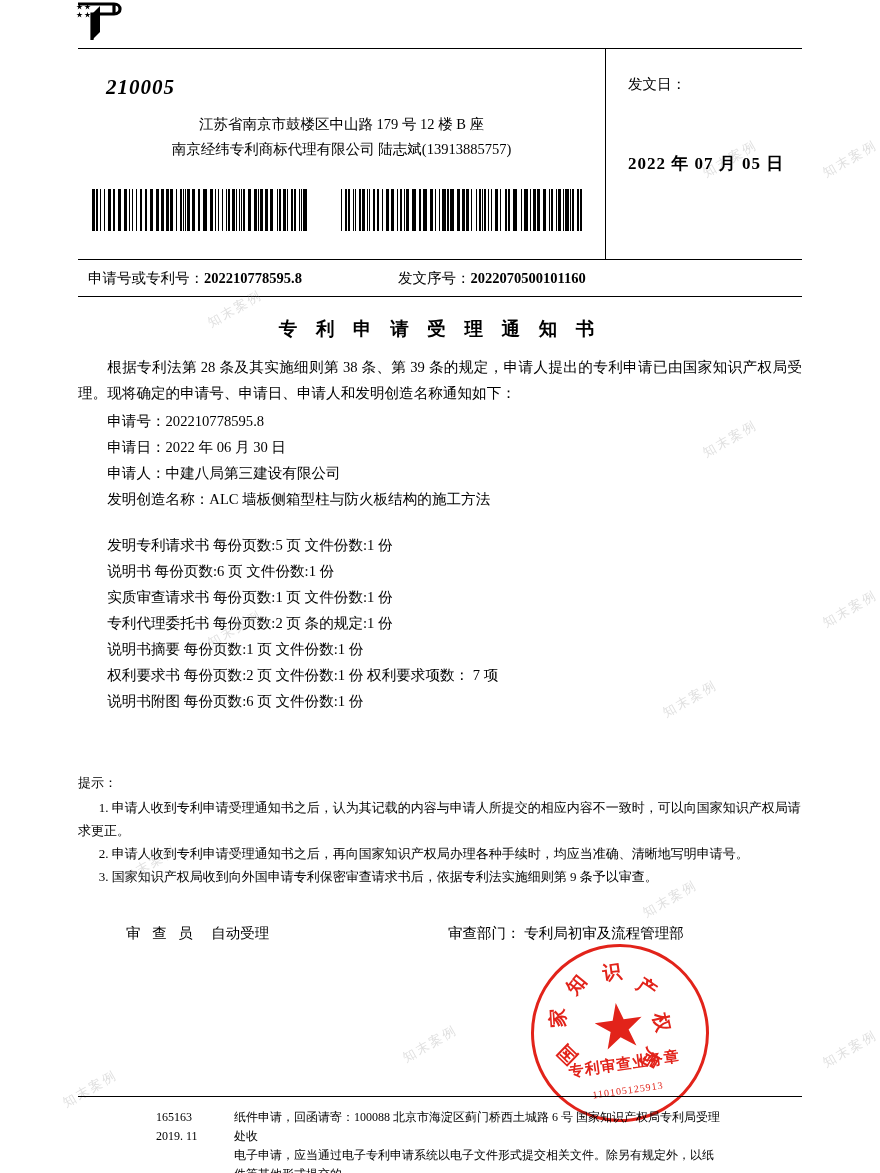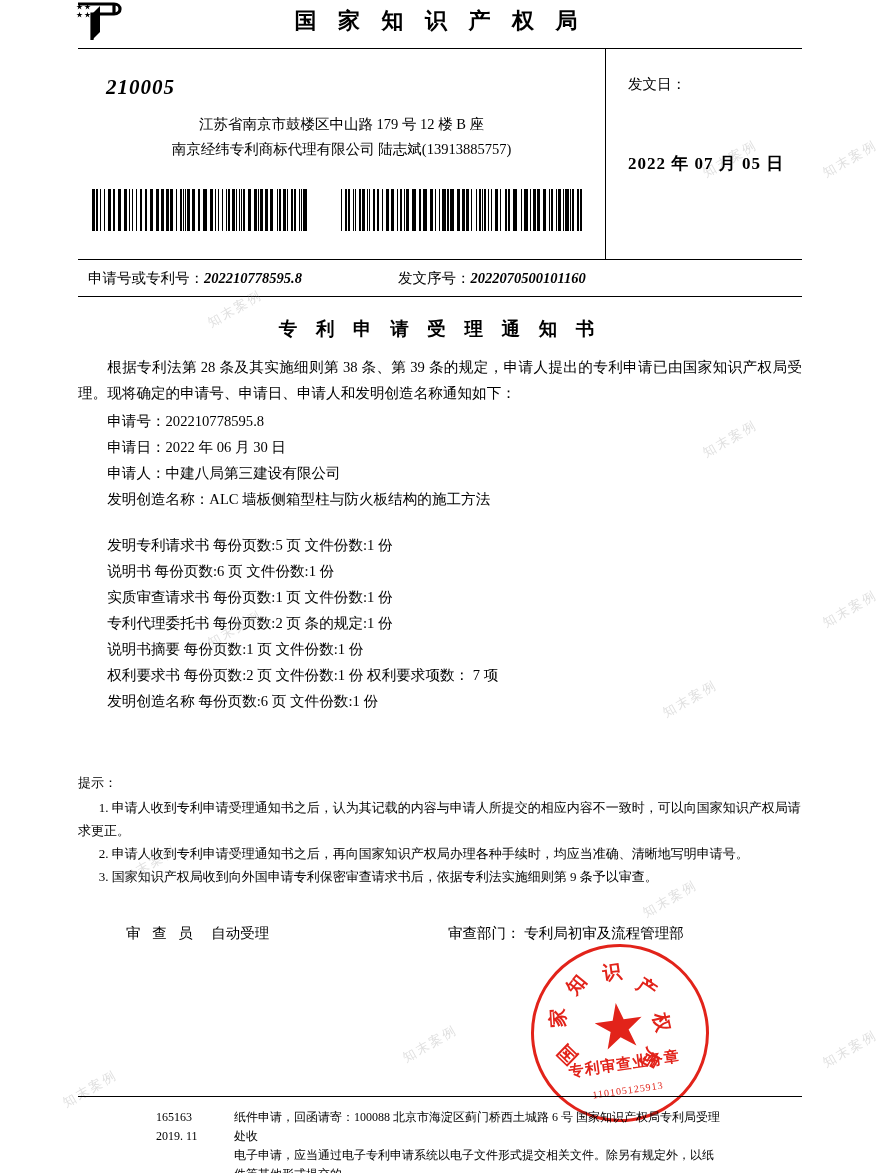"国 家 知 识 产" div.doc-title { html: <div>国 家 知 识 产 权 局</div> -> none }
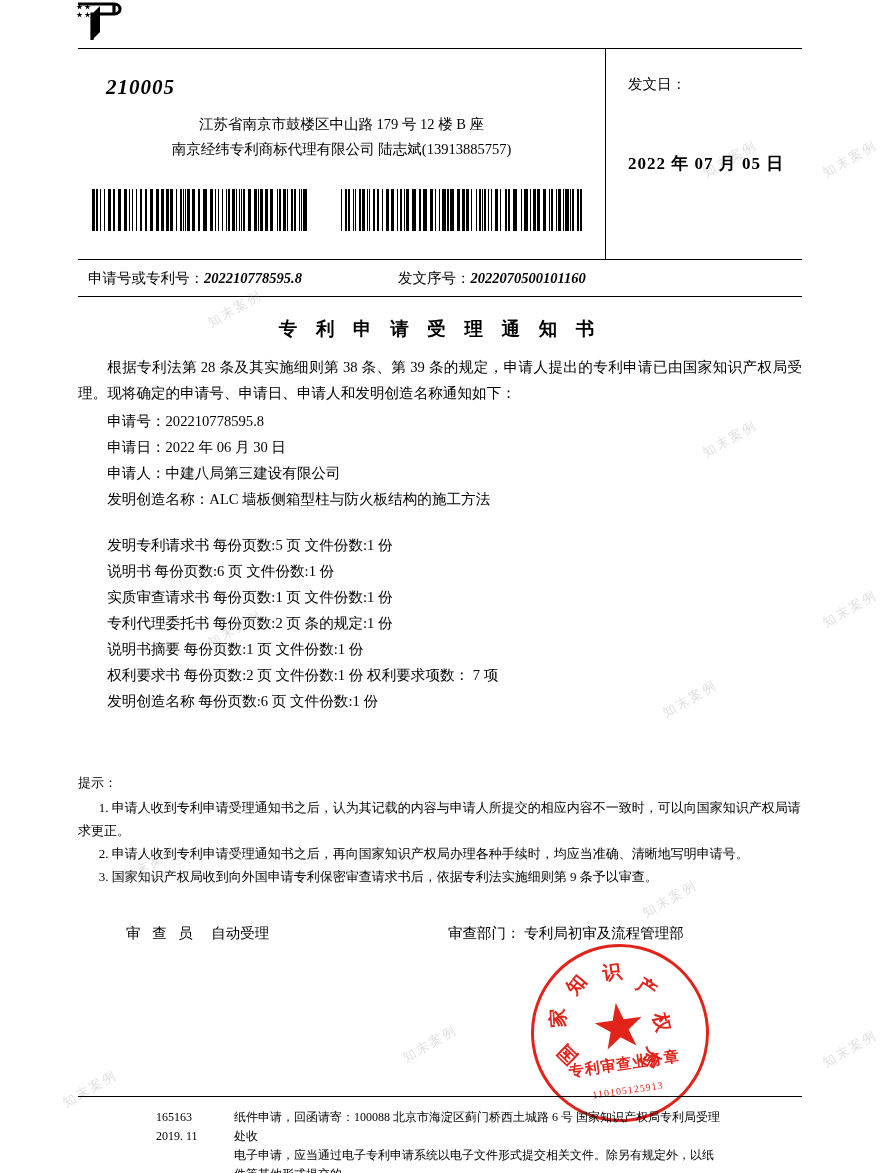"202210778595.8" .numbers-row b { font-style: italic -> none }
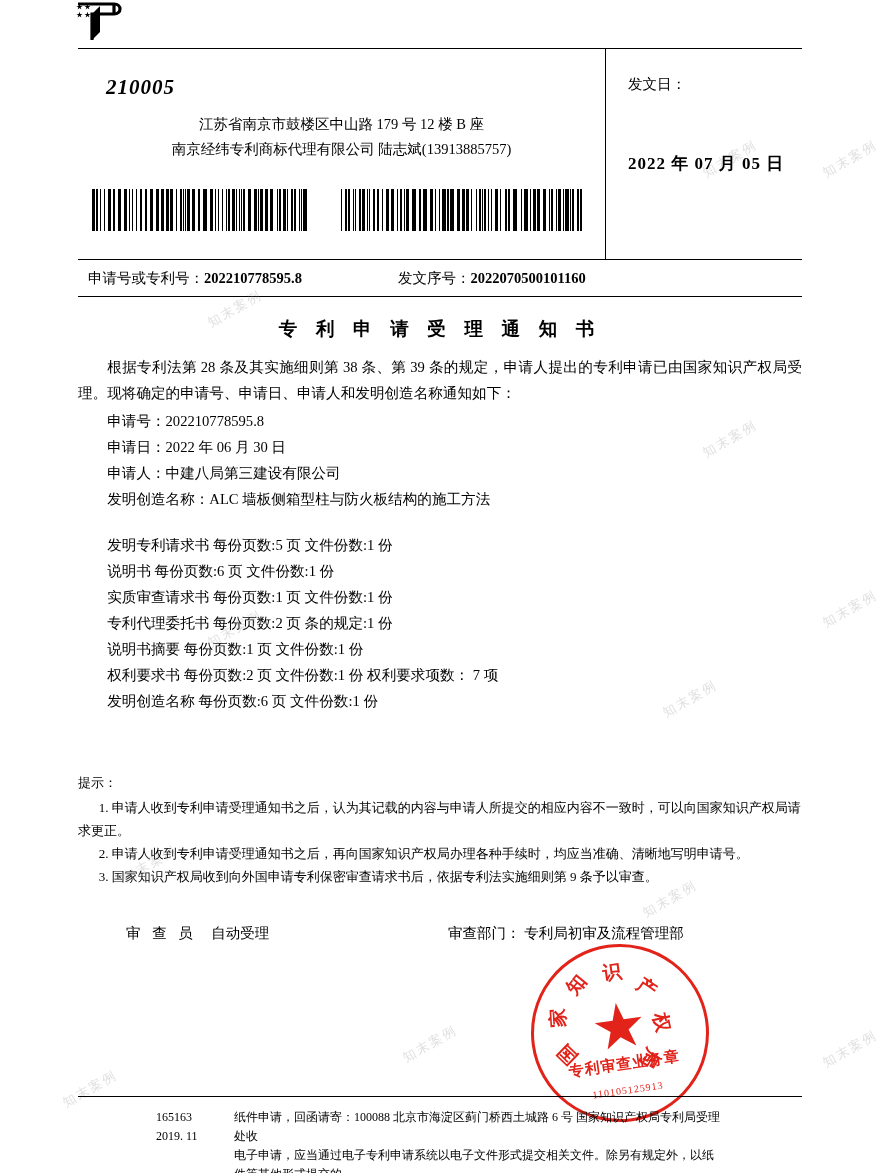"发明创造名称 每份页数:6 页 文件份数:1 份" li { text: 发明创造名称 -> 说明书附图 }
